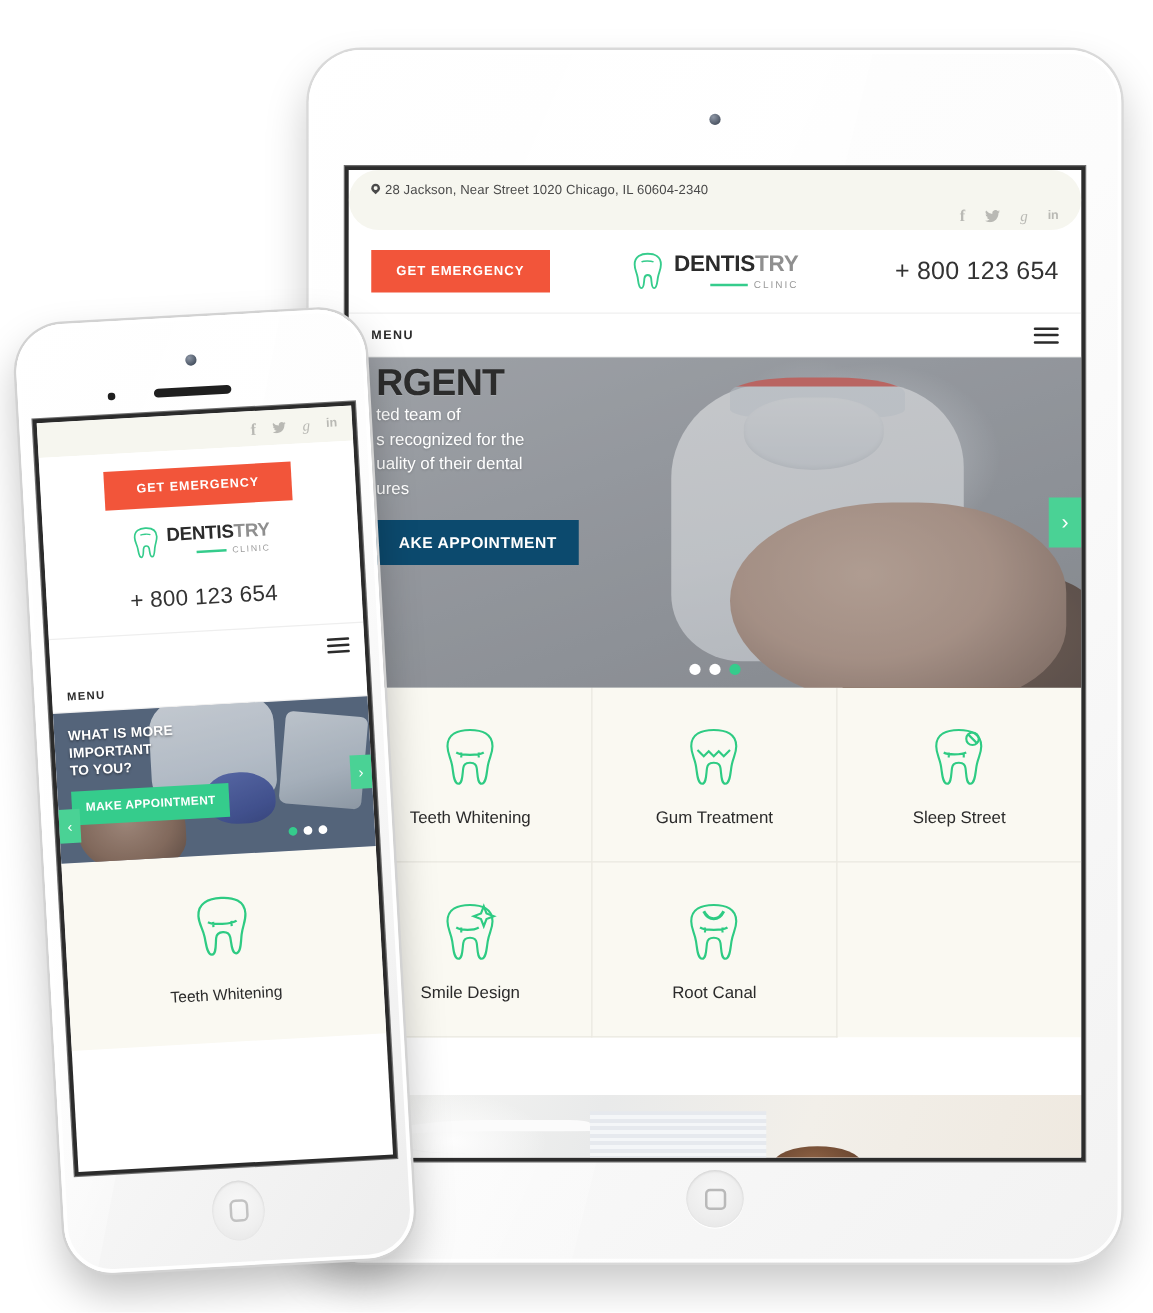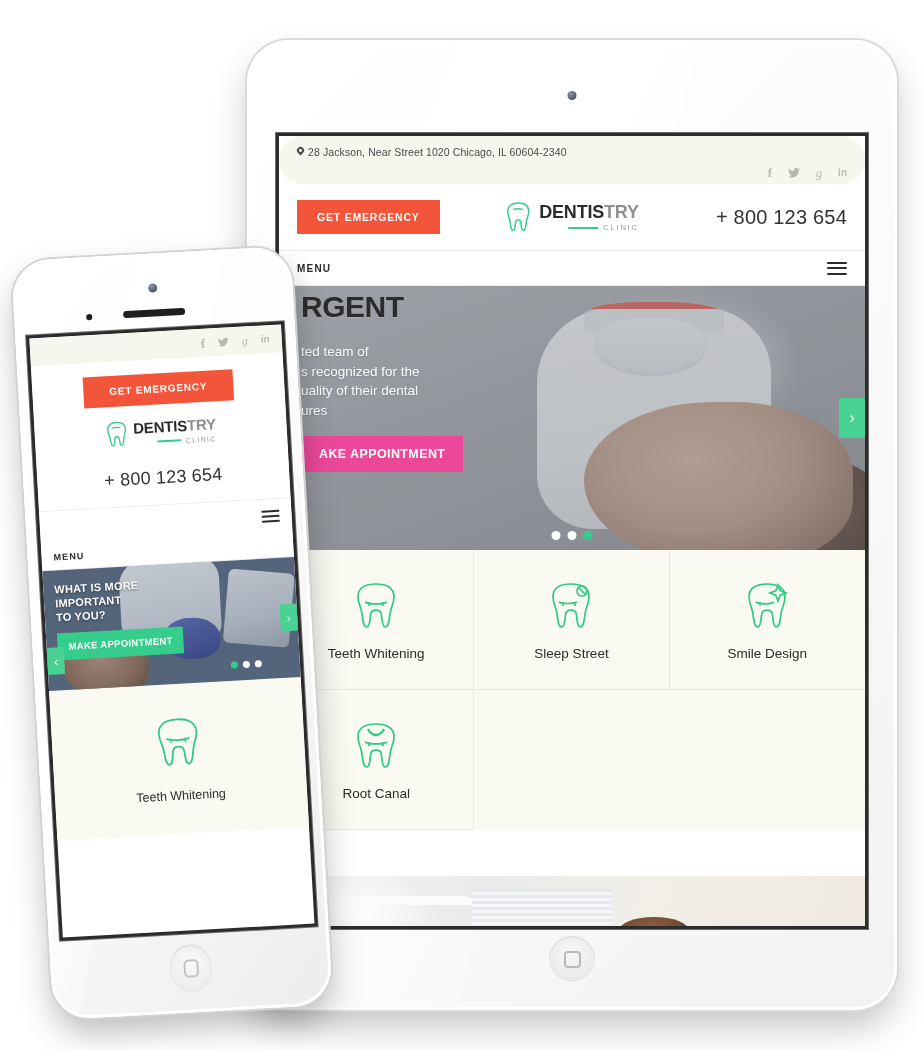"ted team of" .hero-p { margin-top: 20px -> 0 }
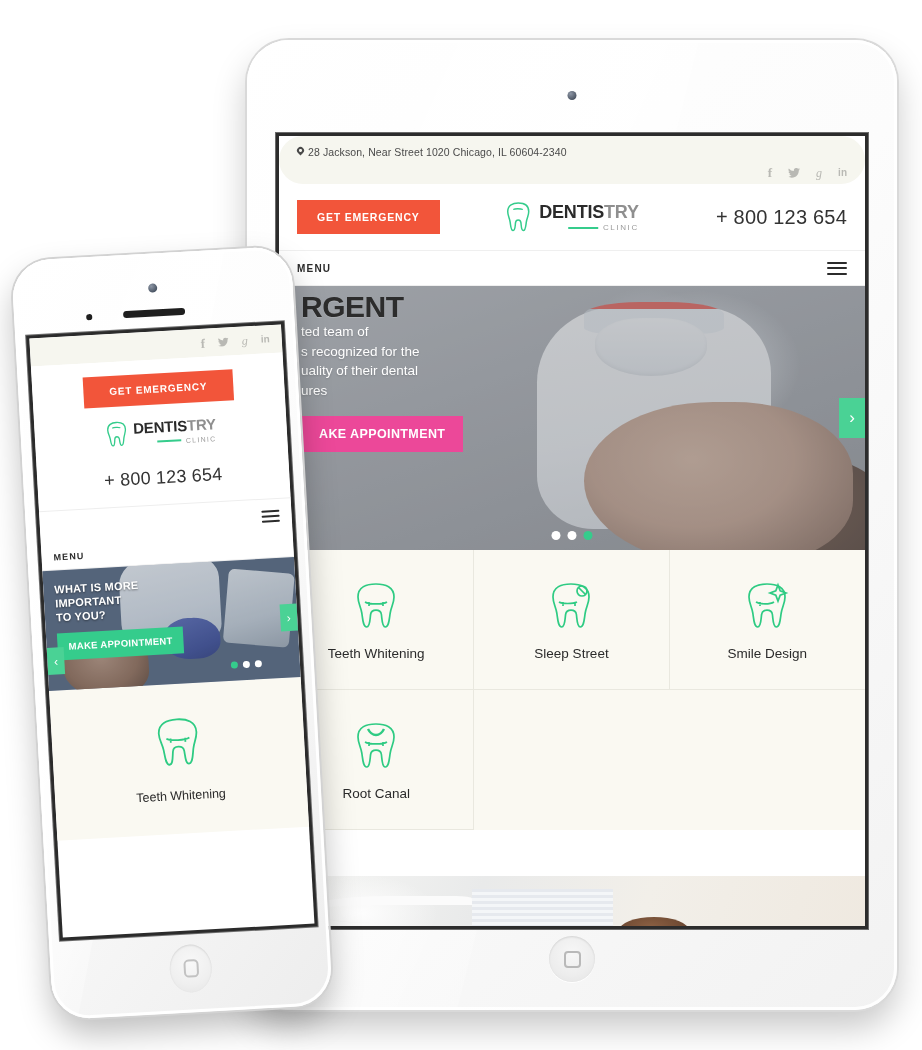"AKE APPOINTMENT" .btn-appt { background: #ec4899 -> #0c4a6e }
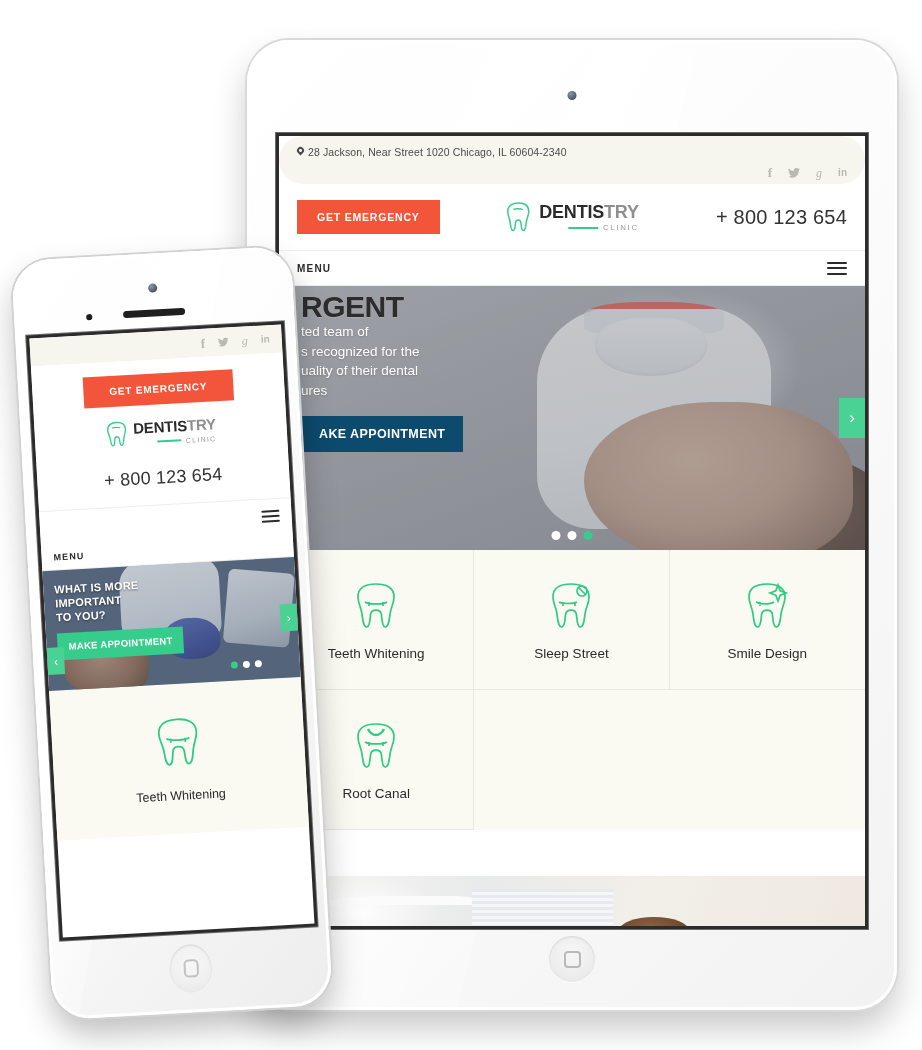"Gum Treatment" div.svc { html: none -> <div> <div> <svg> <g> <path></path> <path></path> </g> </svg> </div> <div>Gum Treatment</div> </div> }
